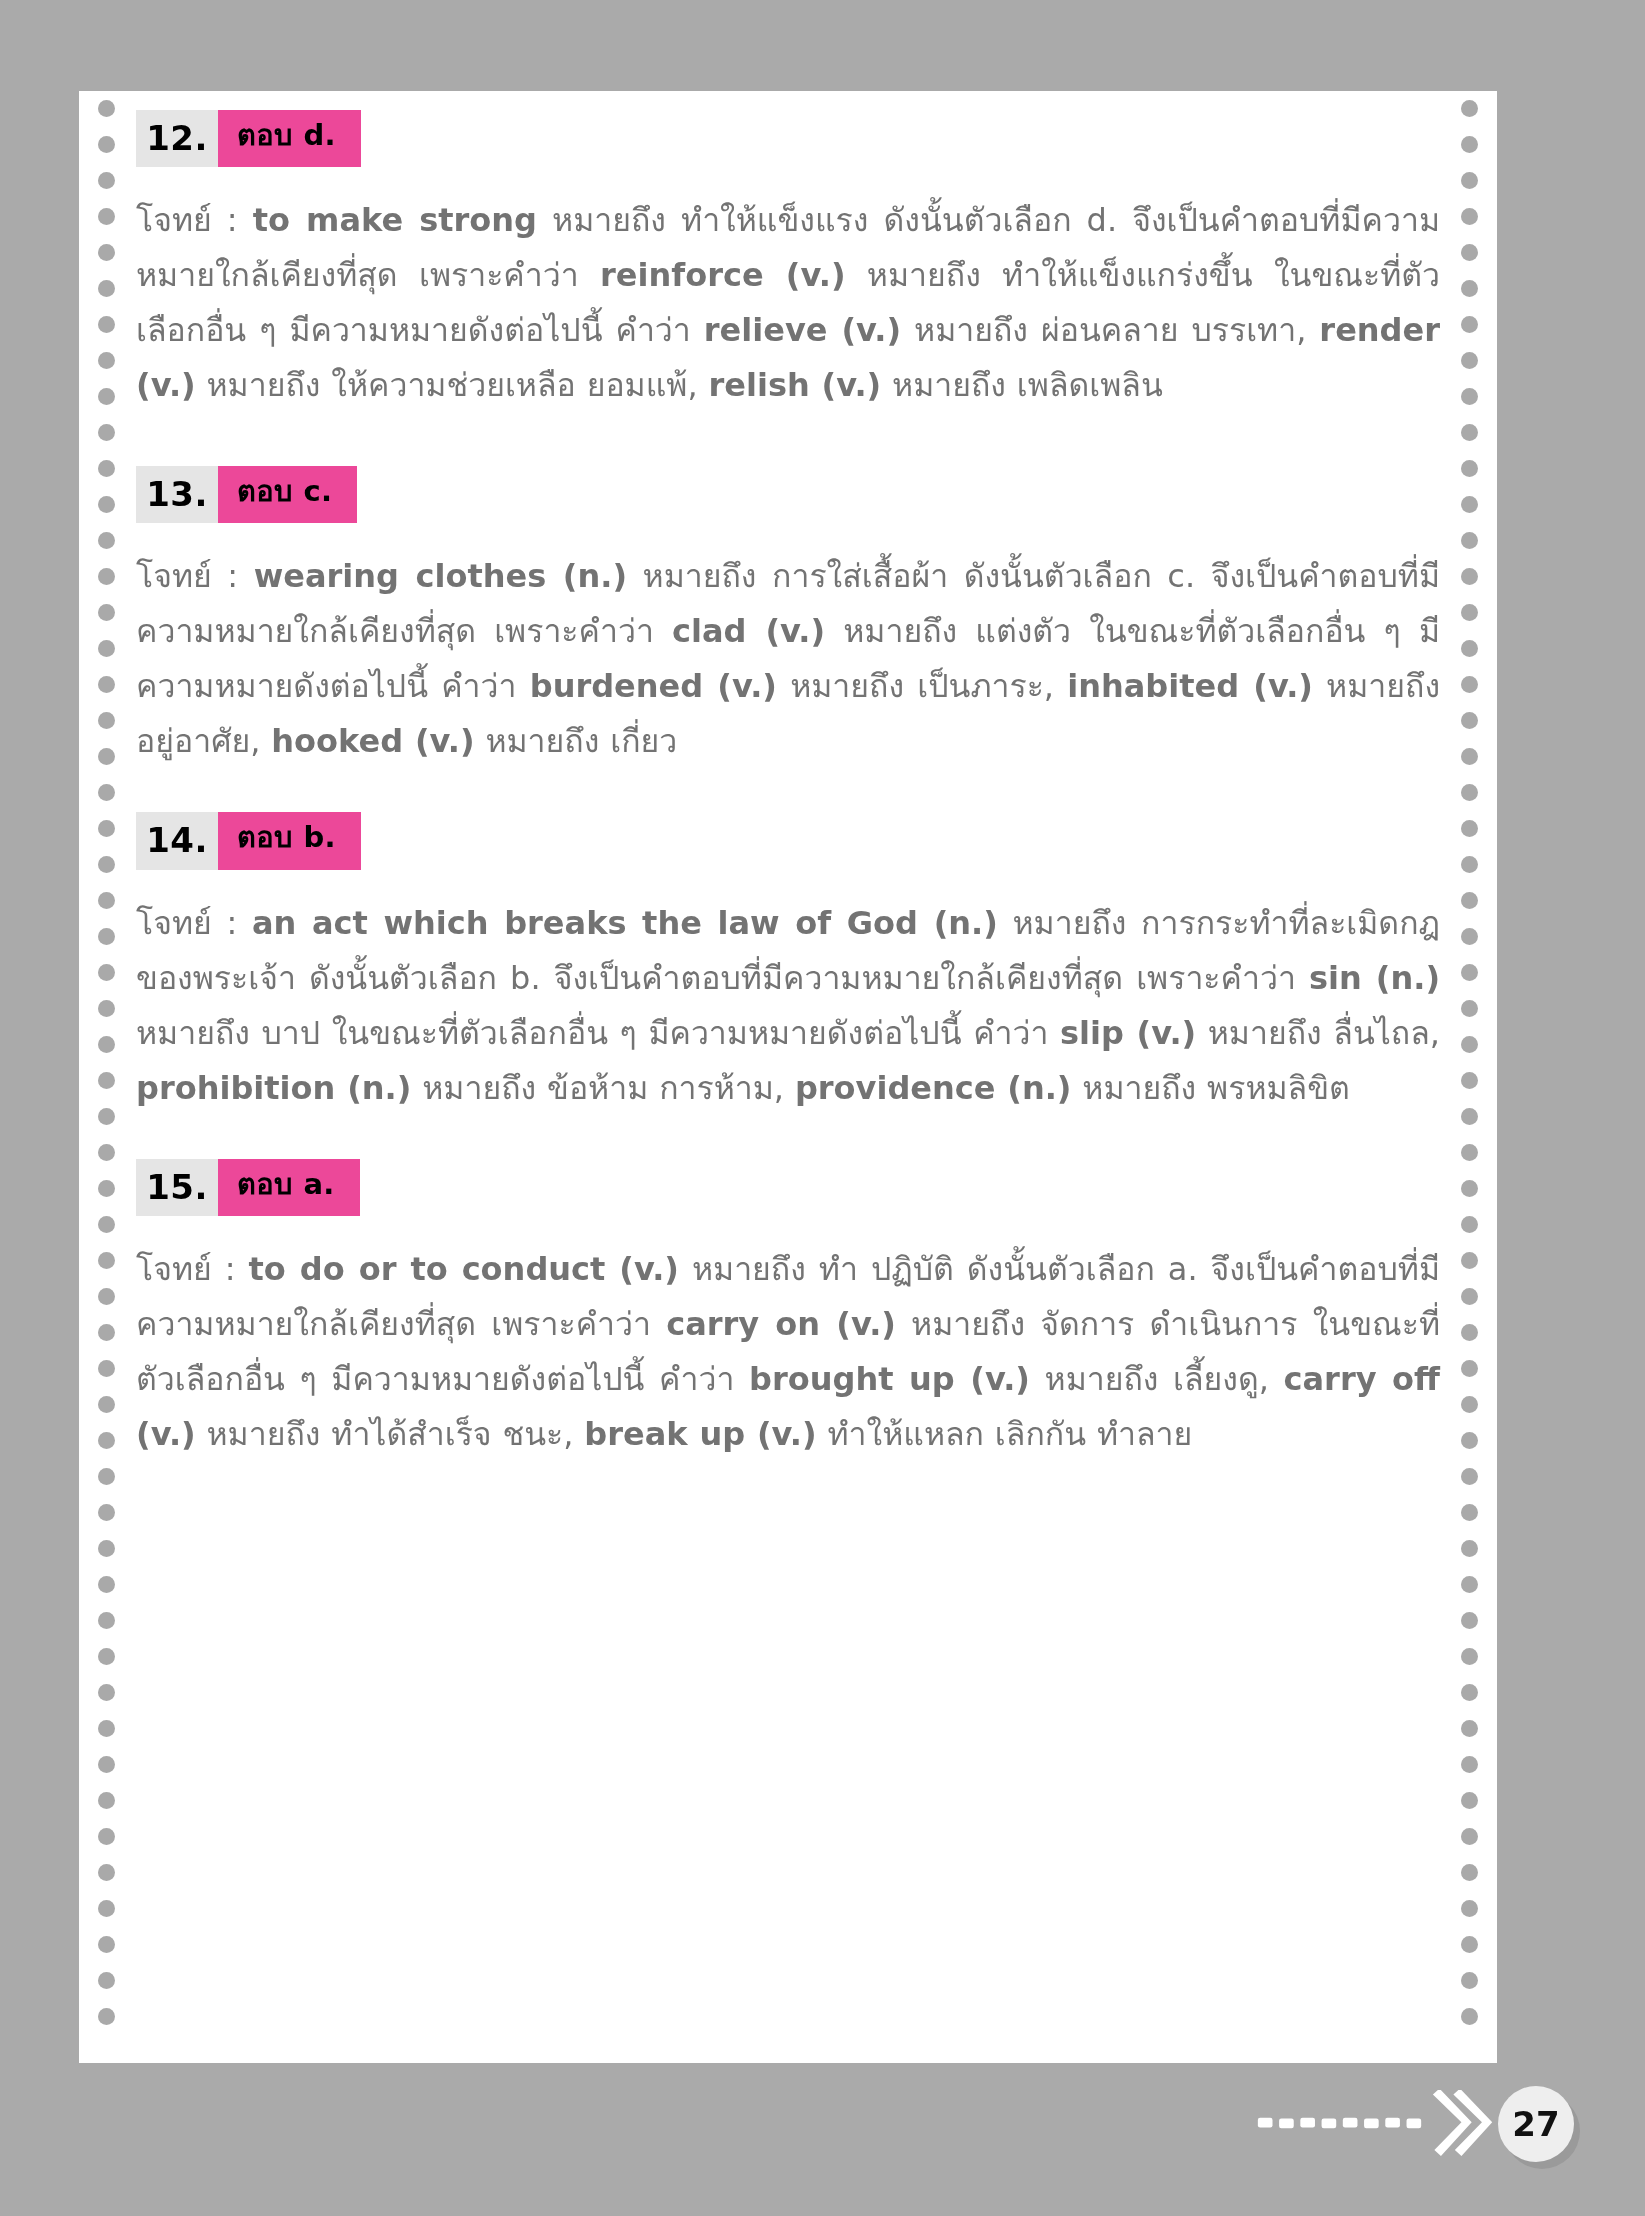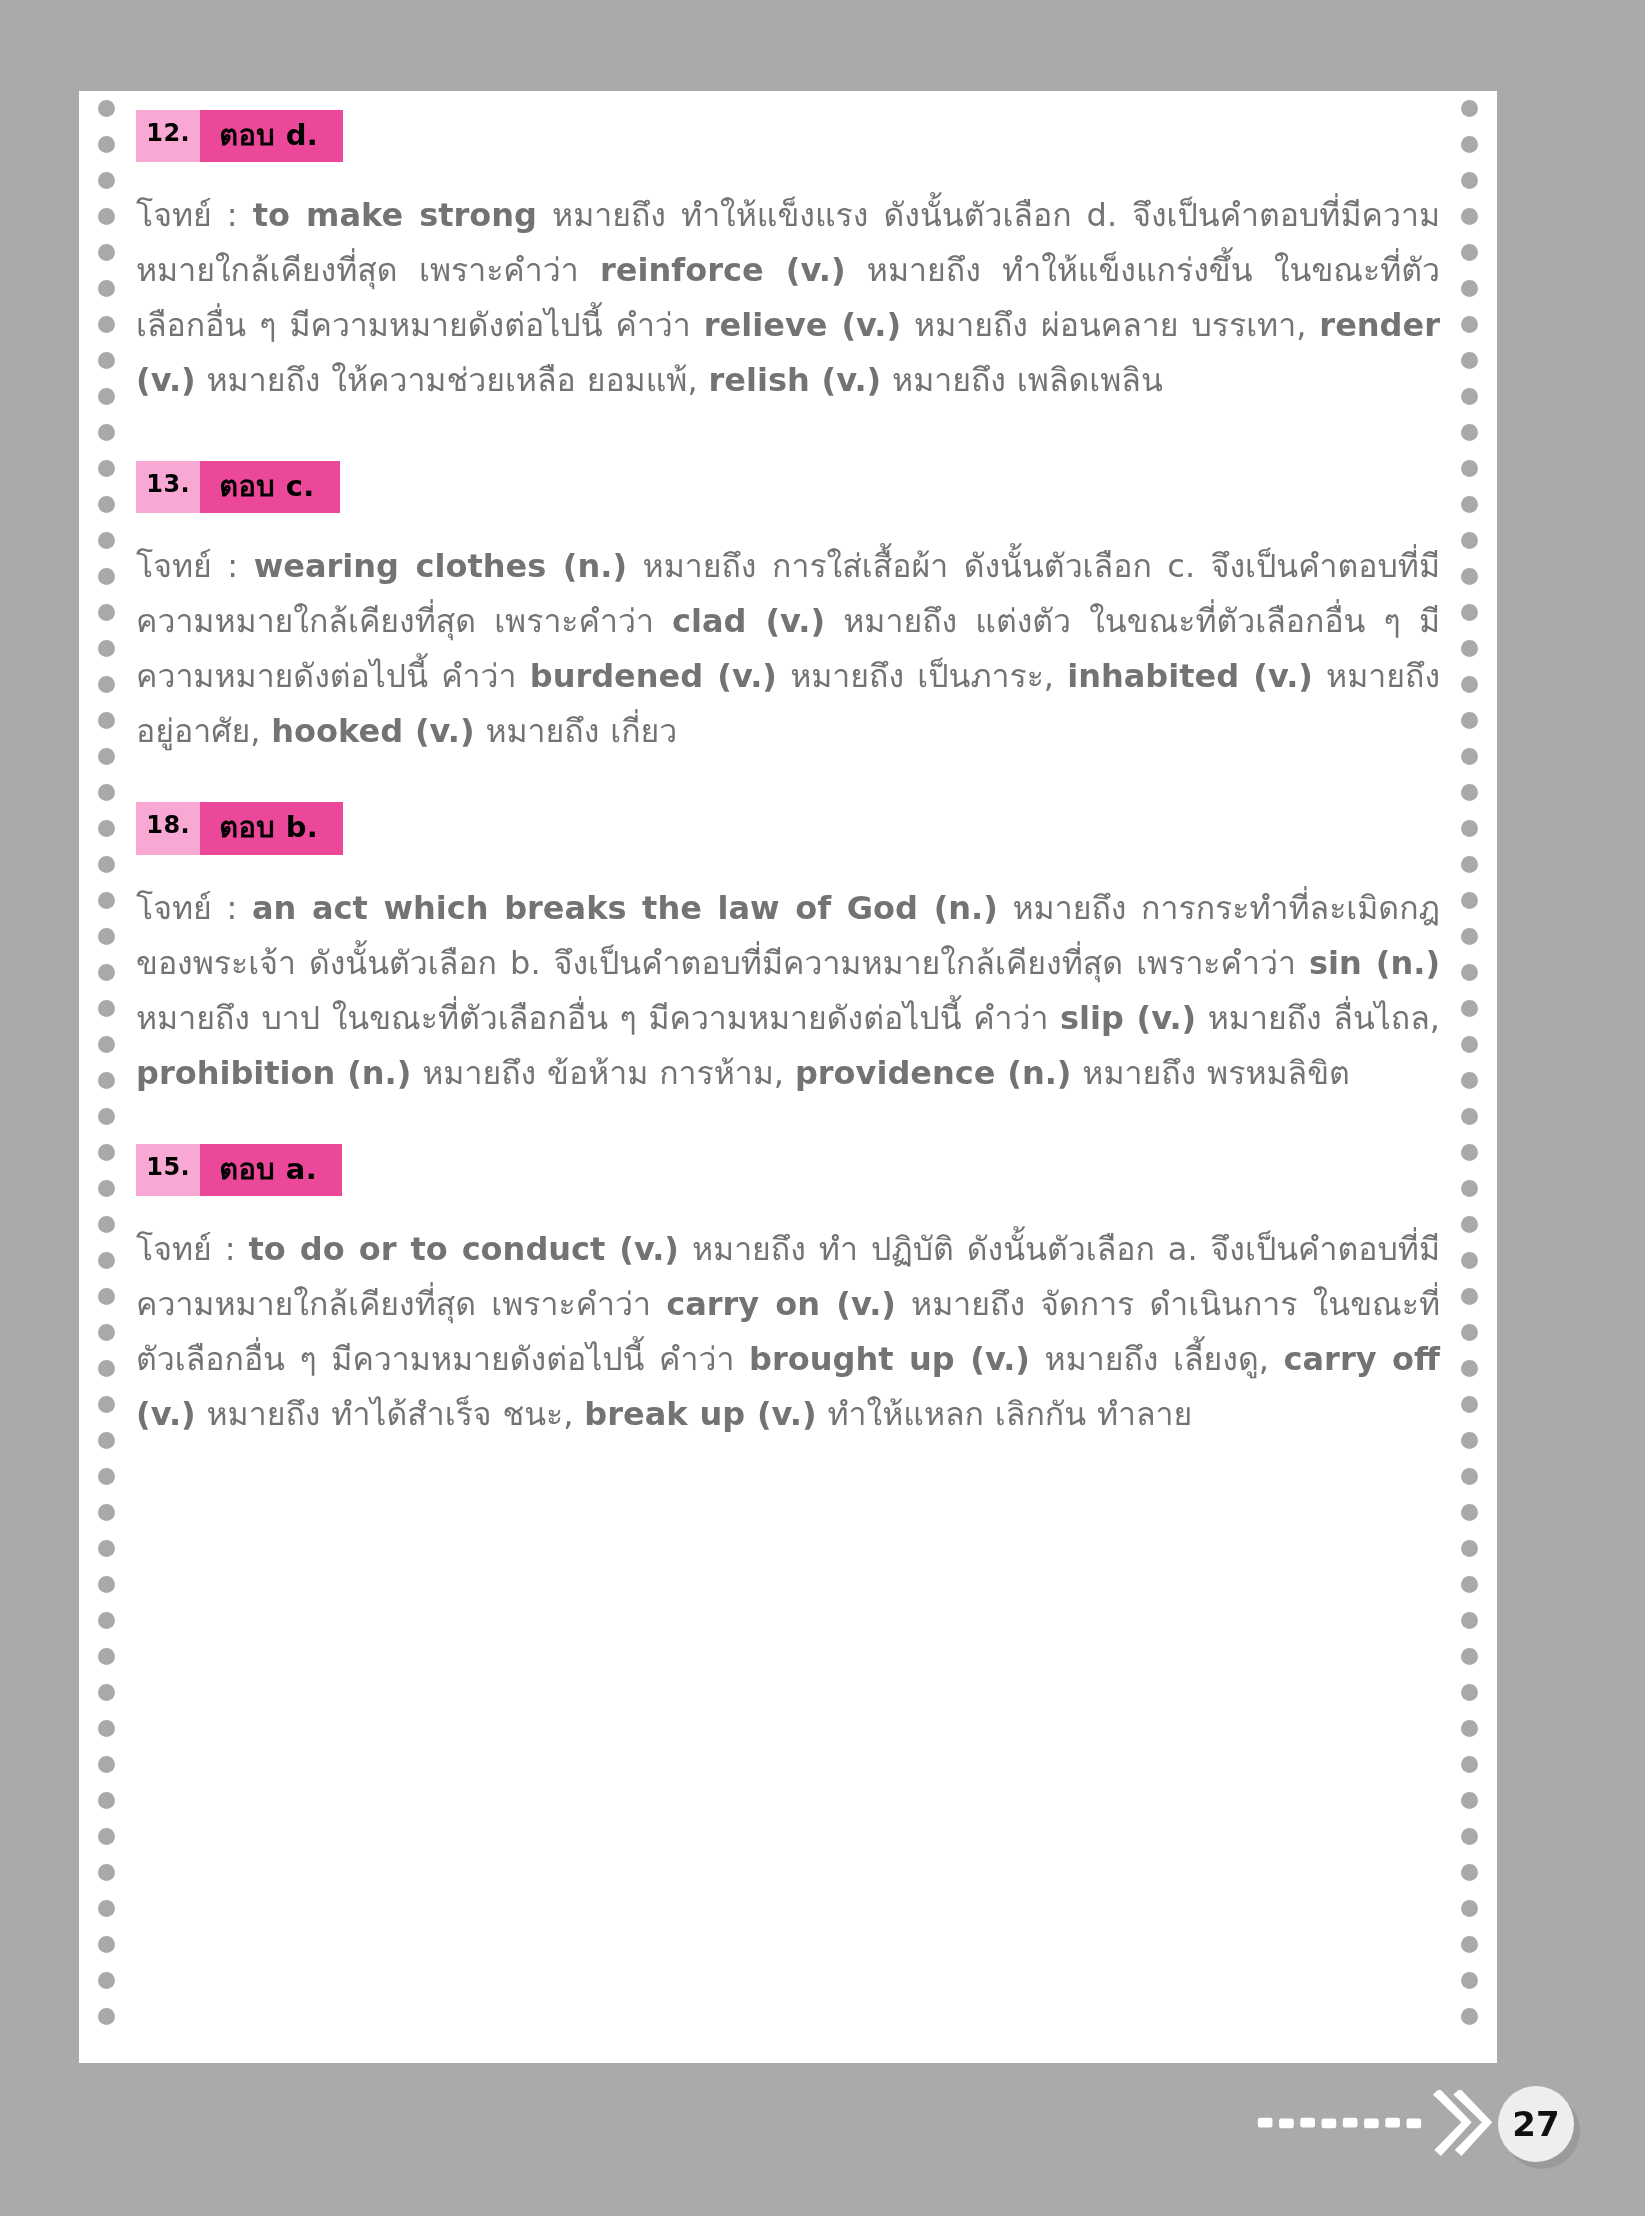"12." .badge-number { background: #f9a8d4 -> #e5e5e5; font-size: 24px -> 34px }
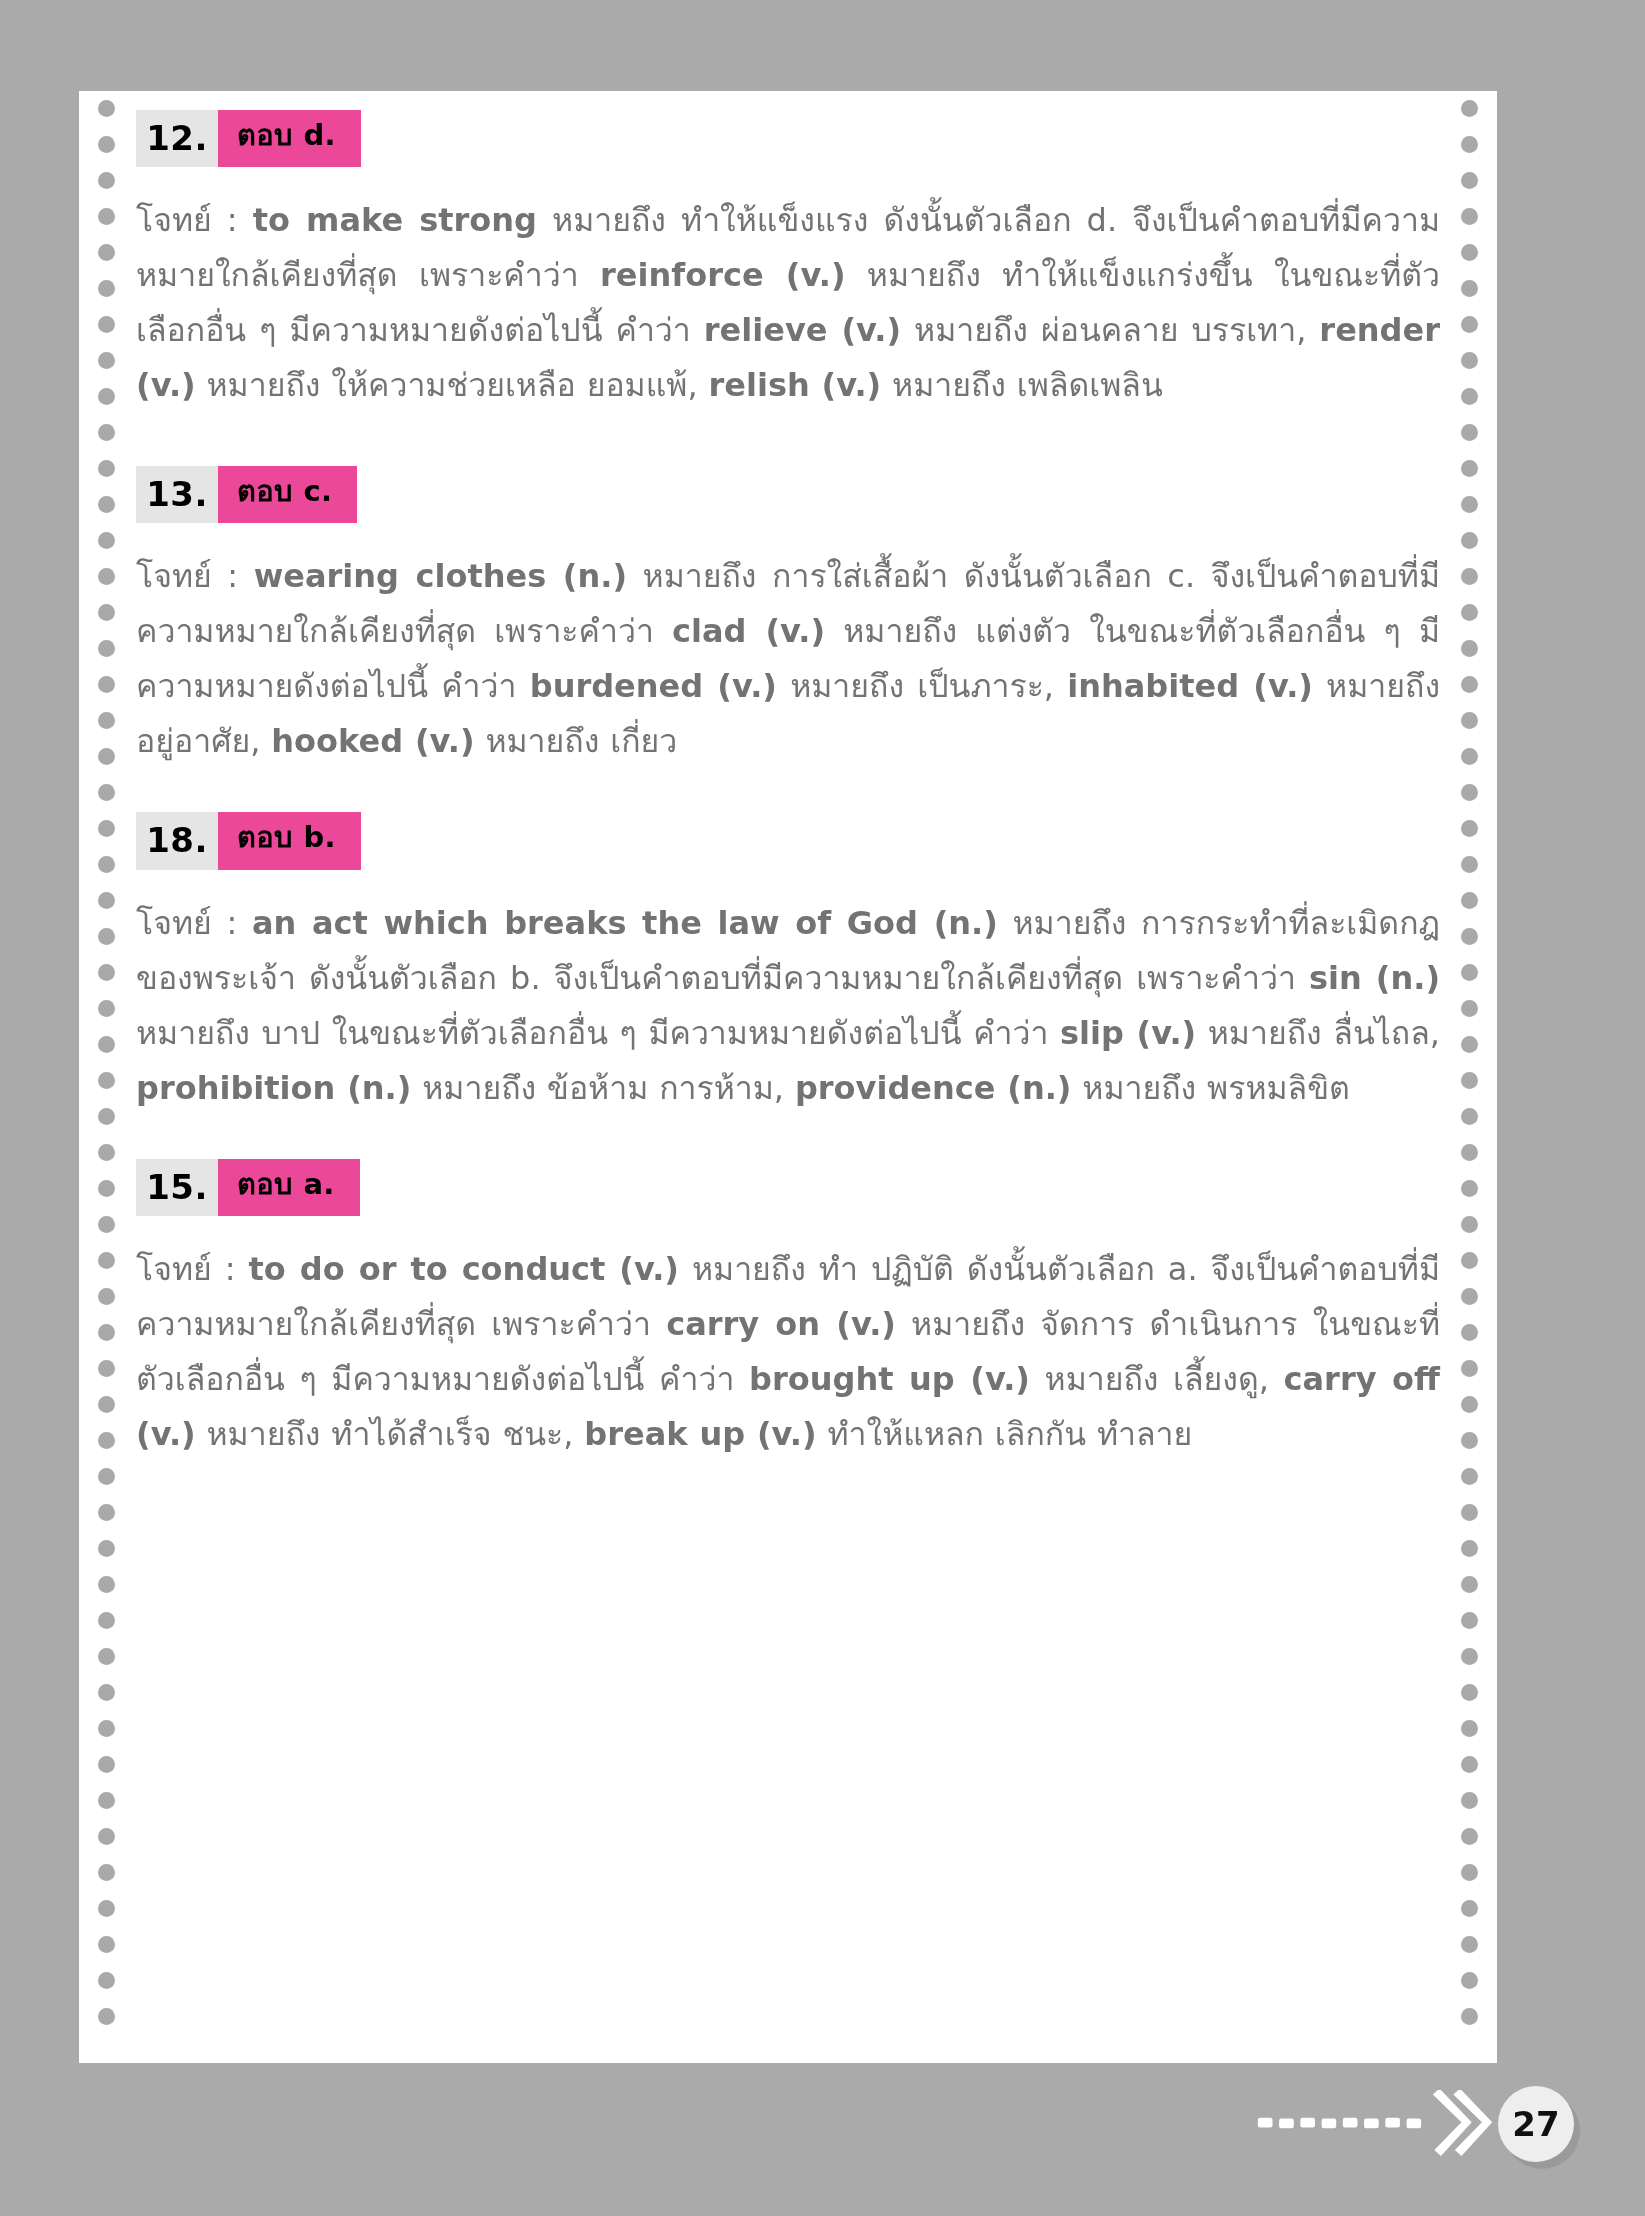"18." span.badge-number { text: 18 -> 14 }
